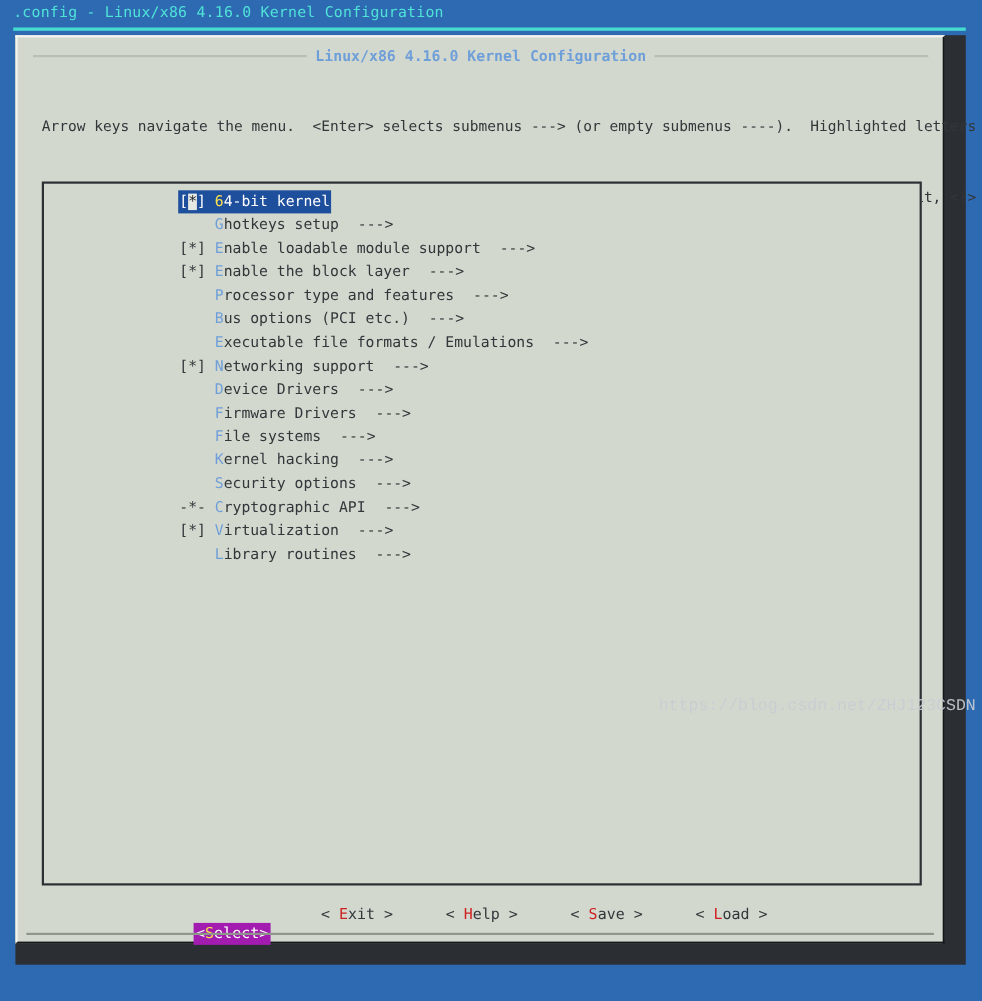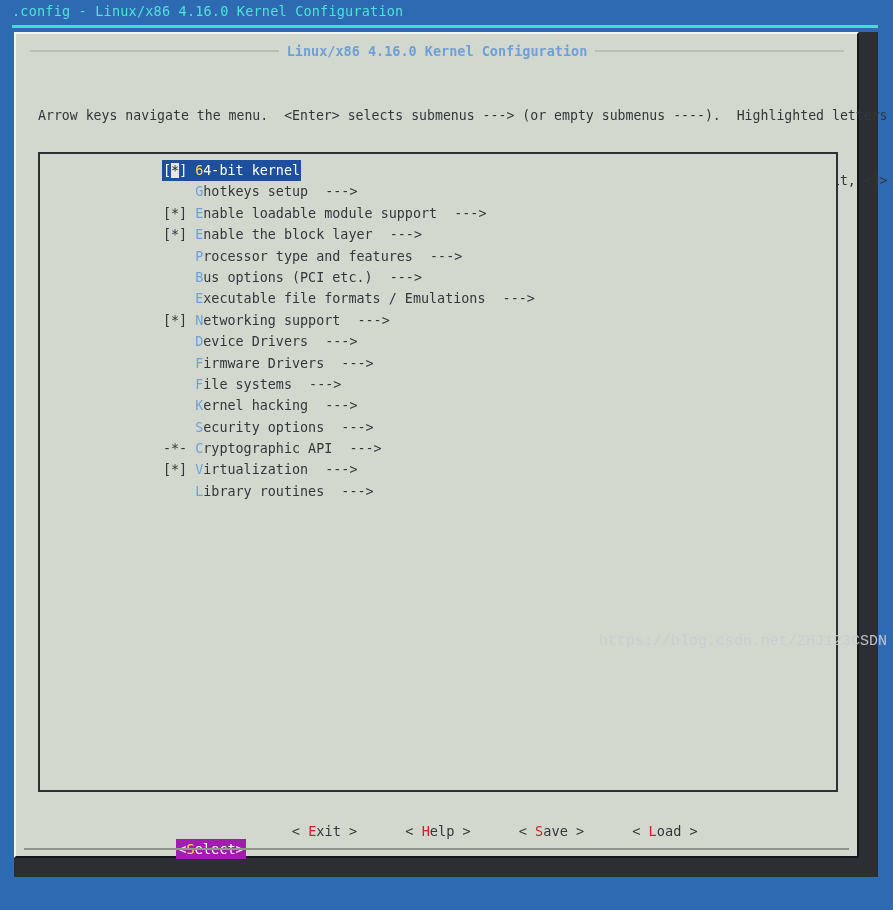"[*] 64-bit kernel" #menu-box { top: 118px -> 131px }
